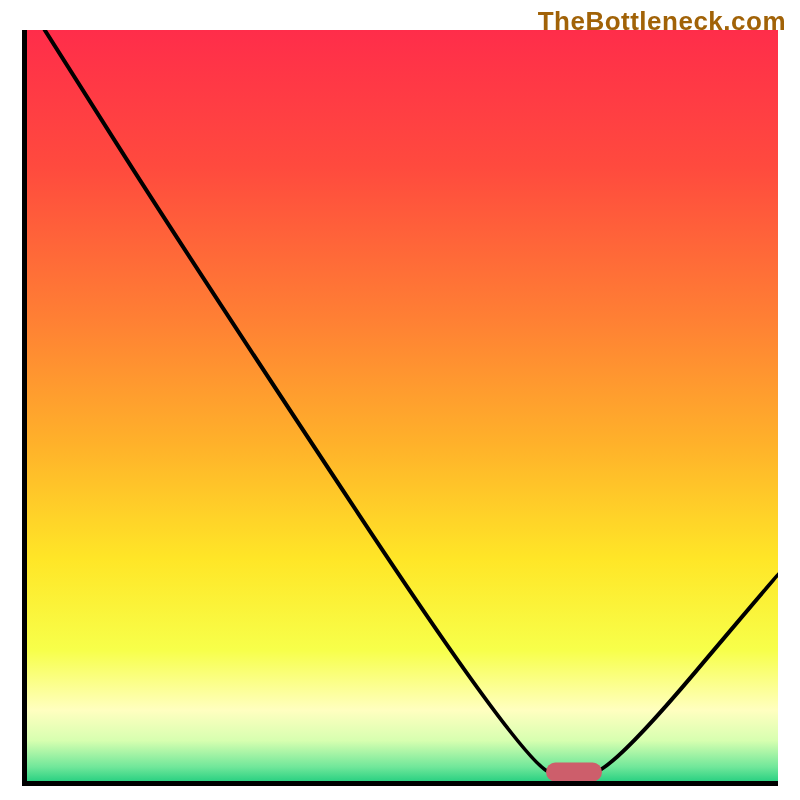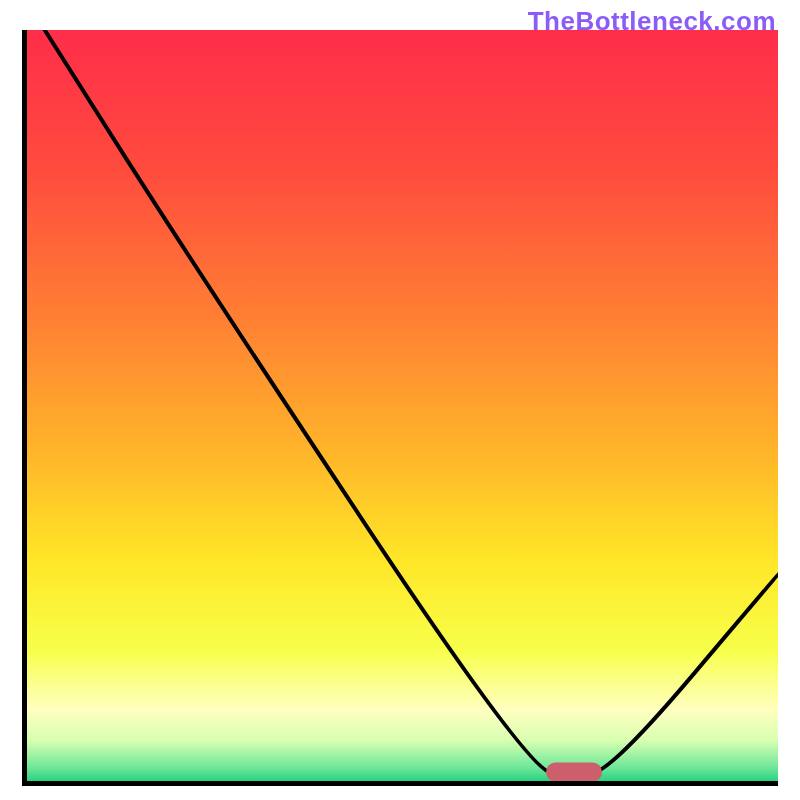"TheBottleneck.com" .watermark { color: #8b5cf6 -> #a16207; right: 24px -> 14px }
